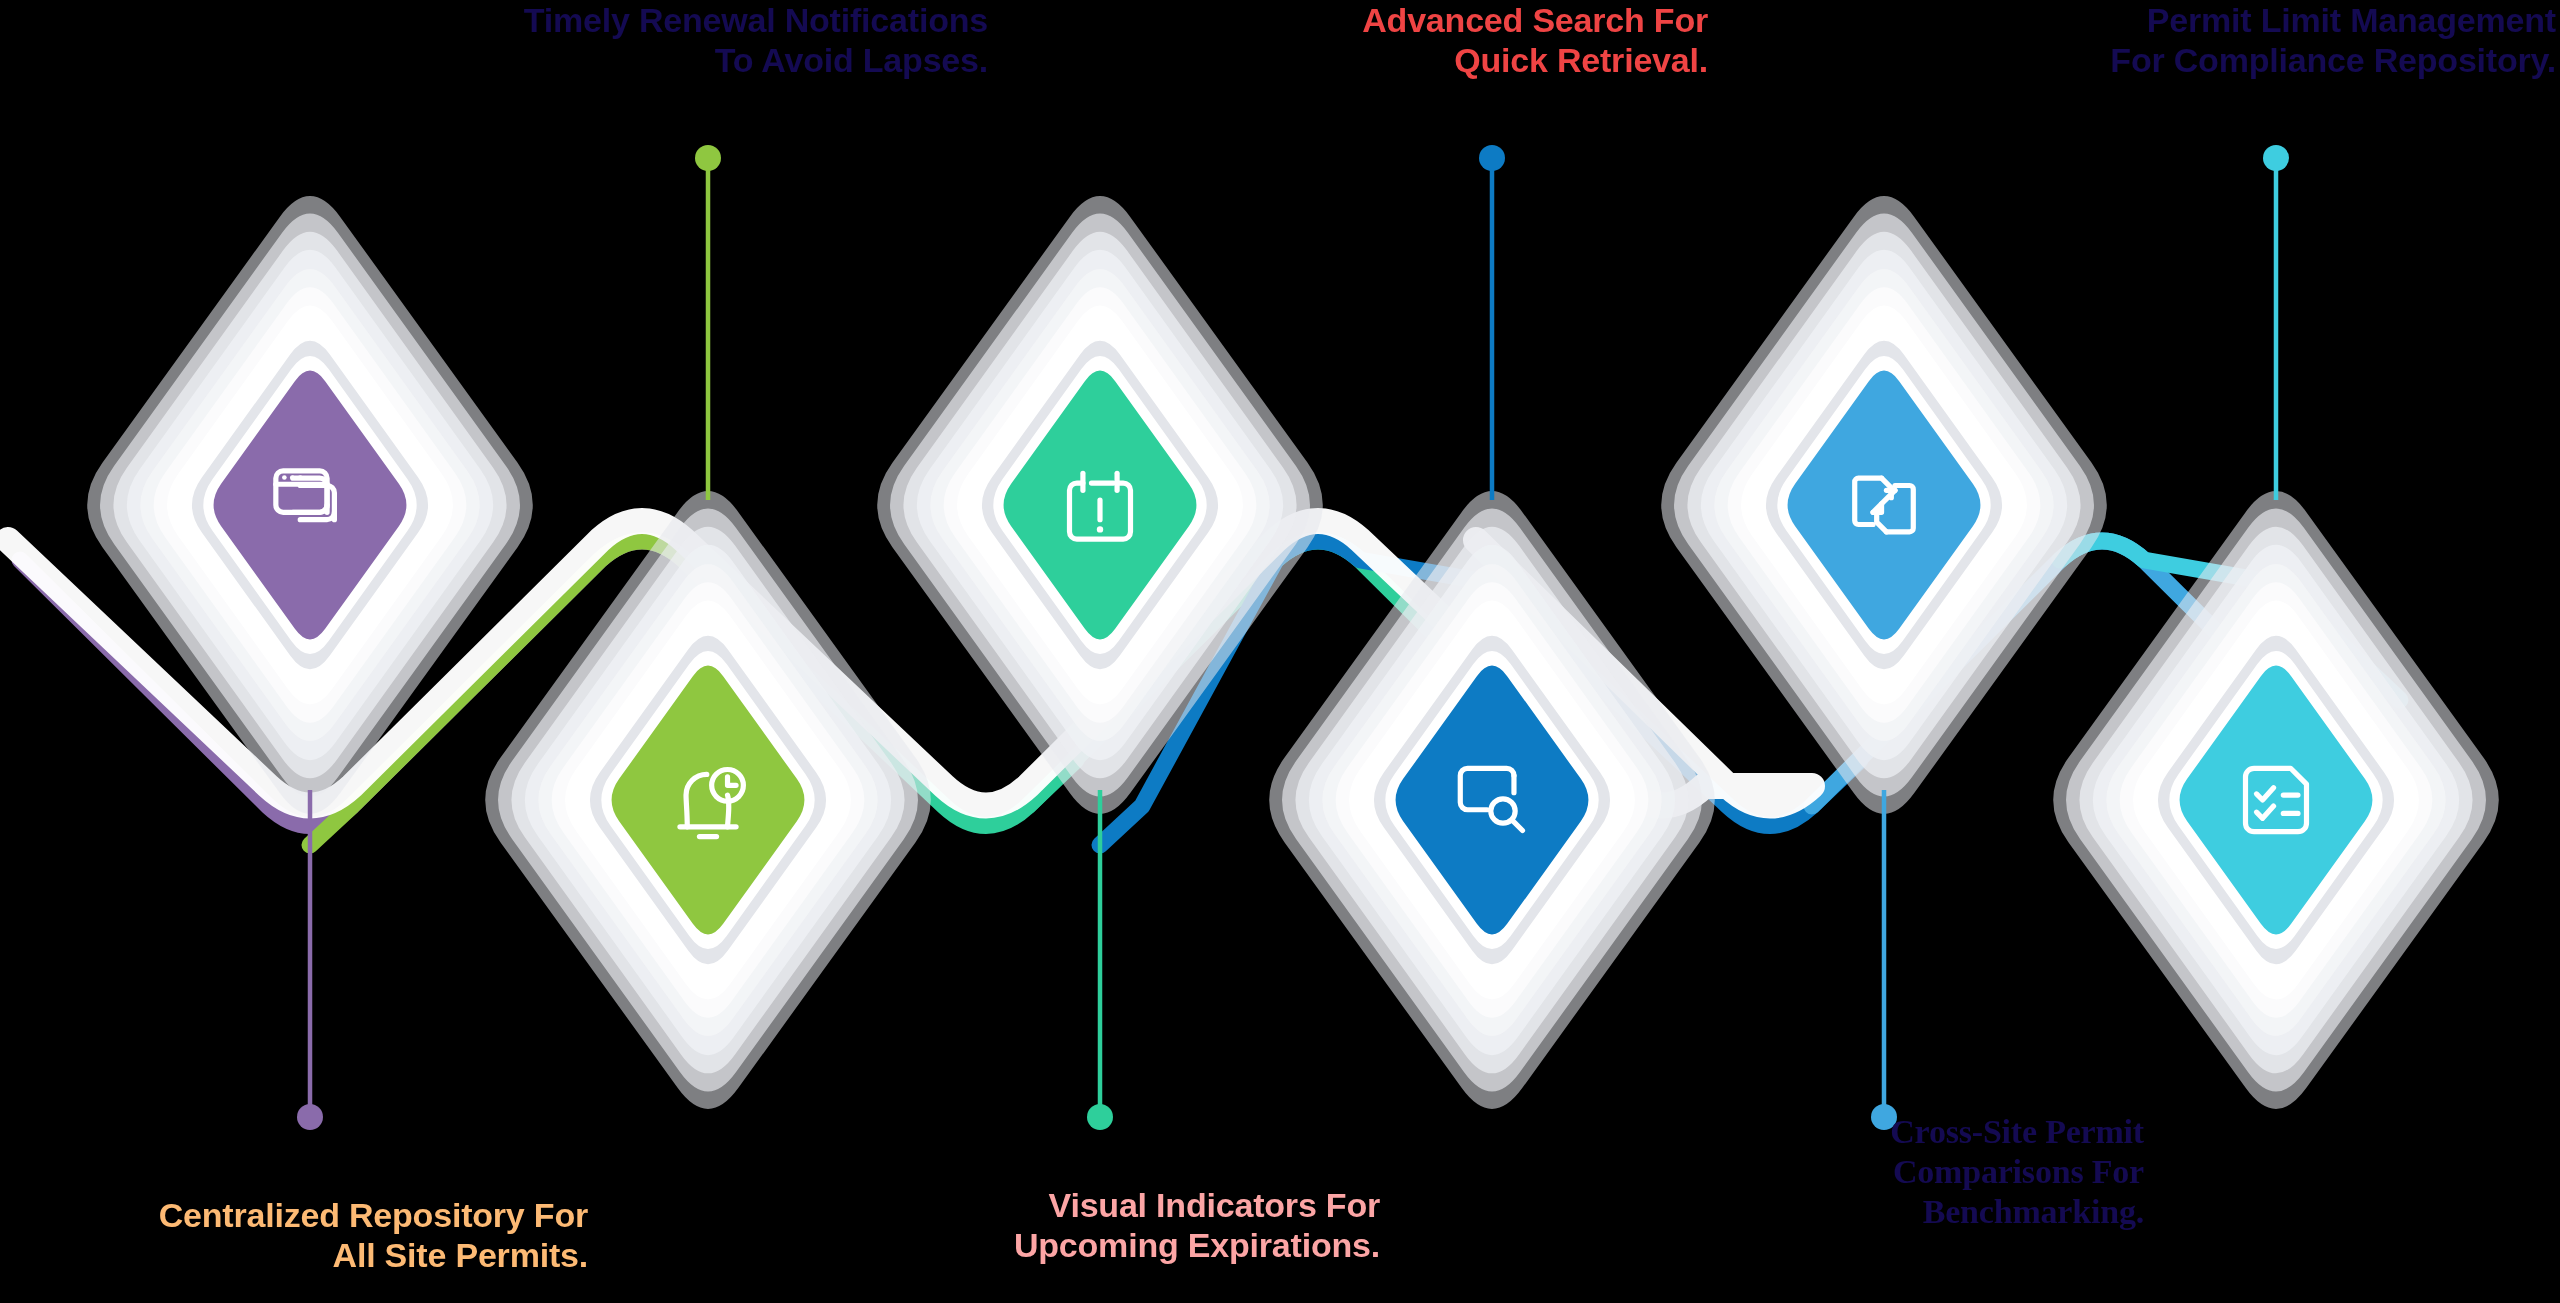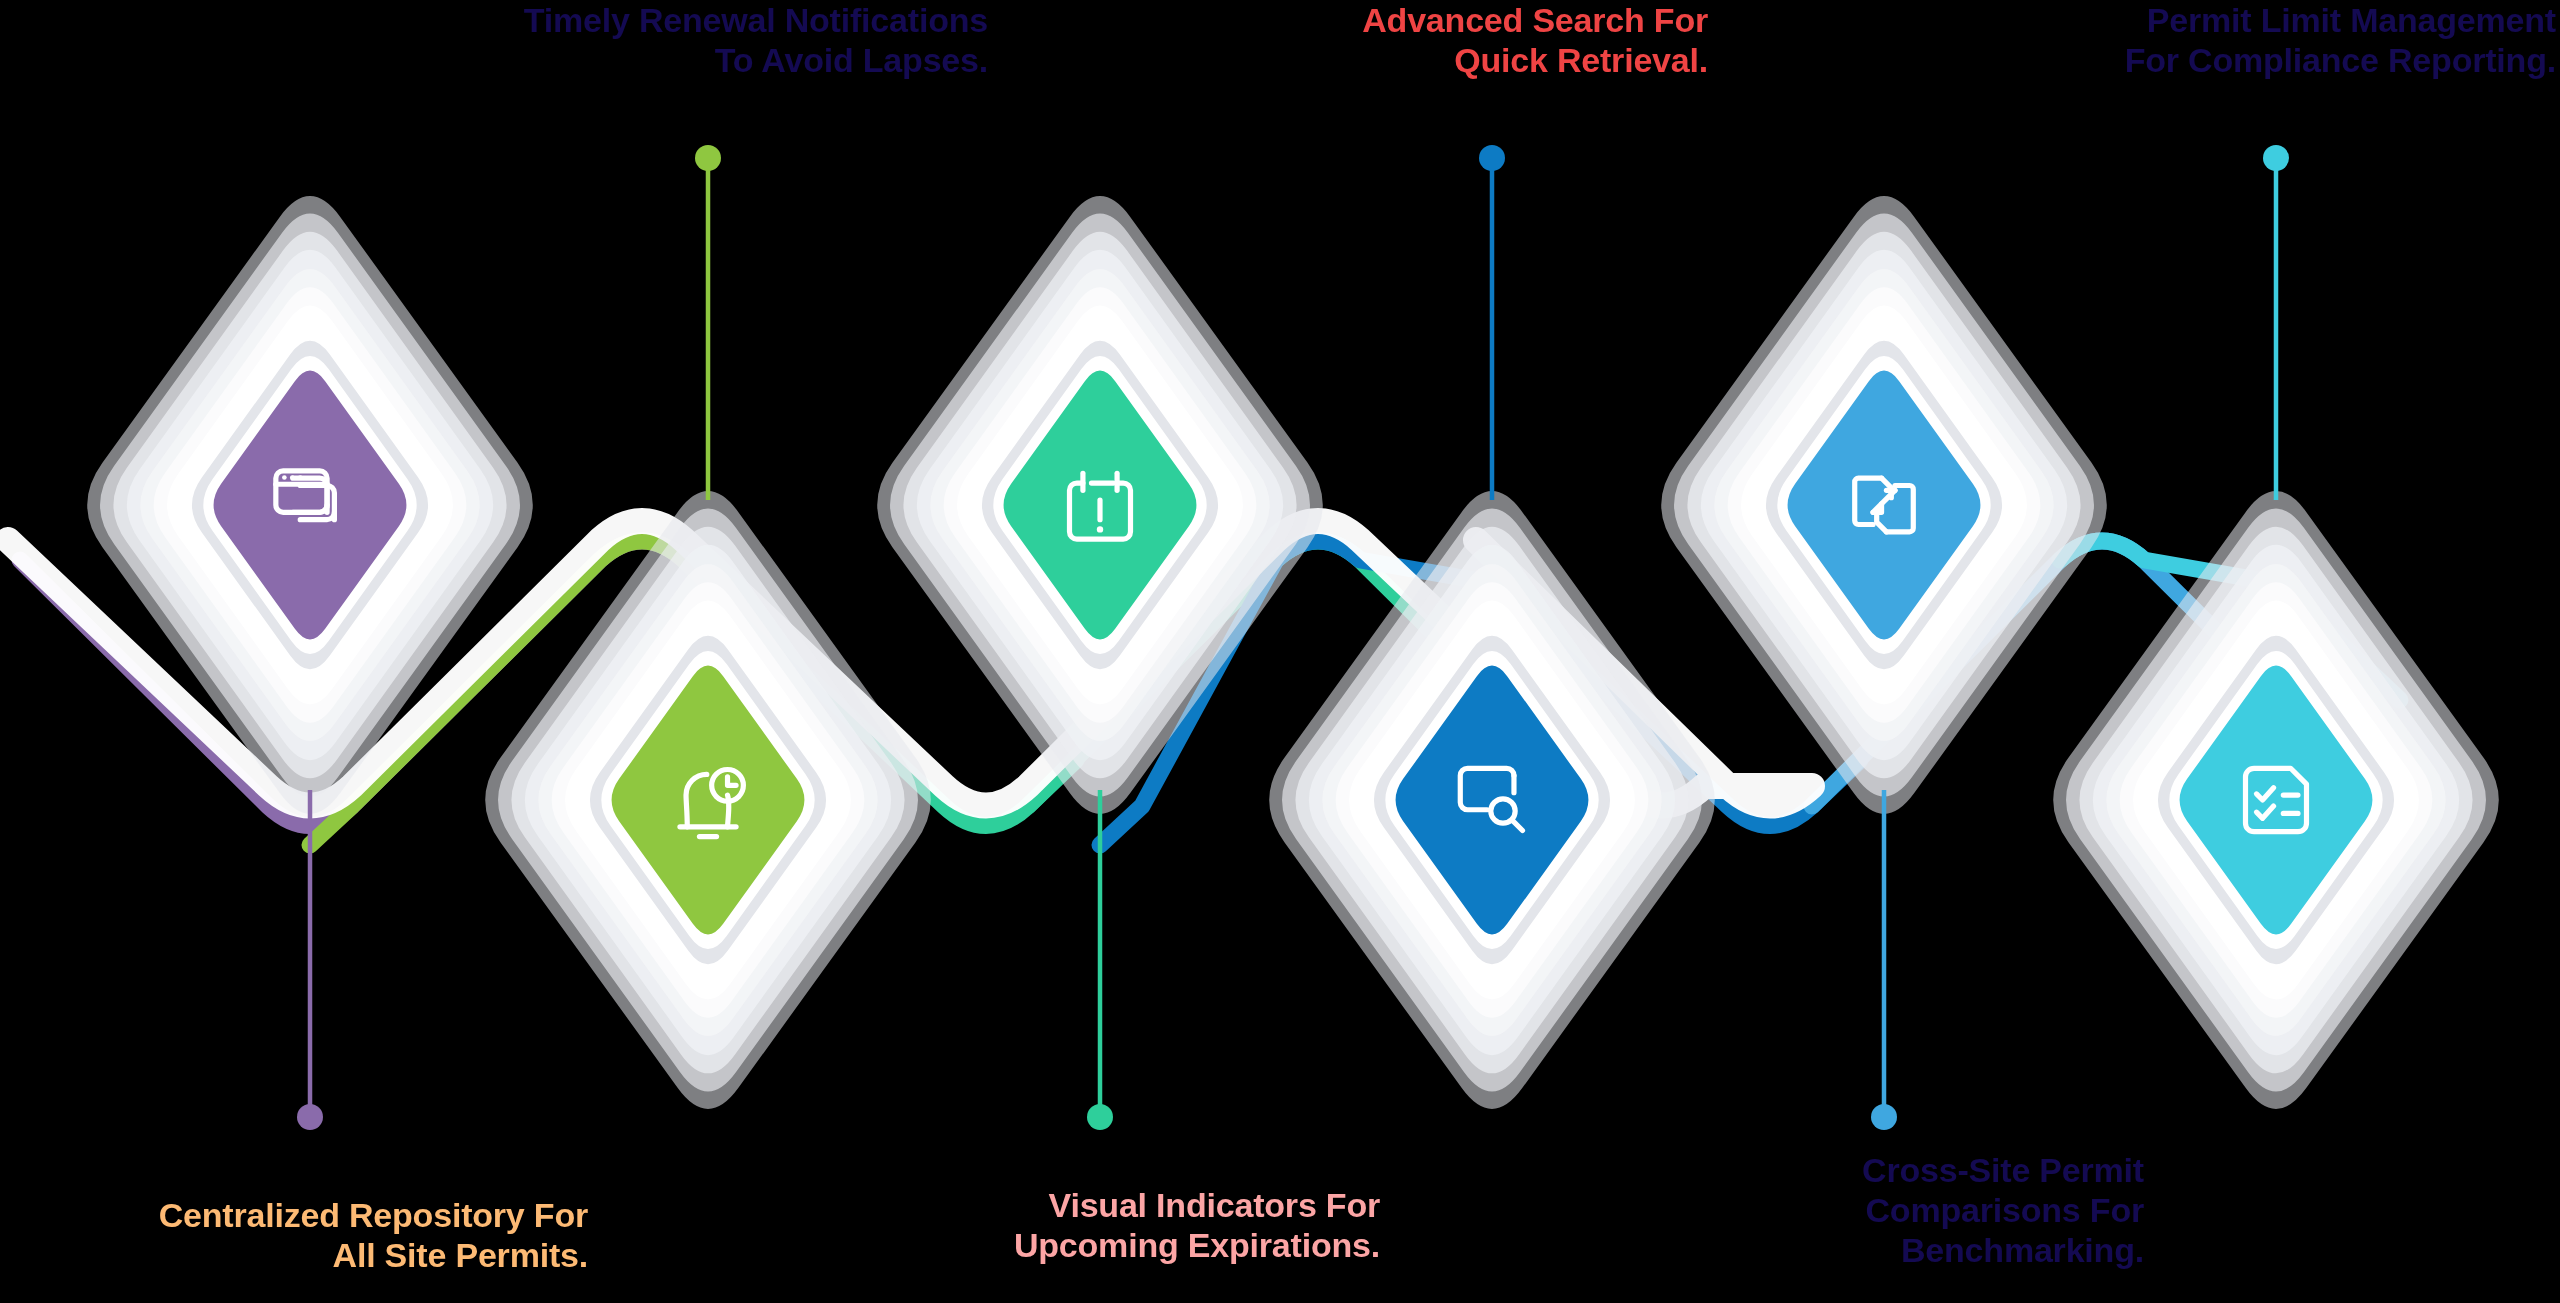"Permit Limit Management" div.cap { text: Reporting -> Repository }
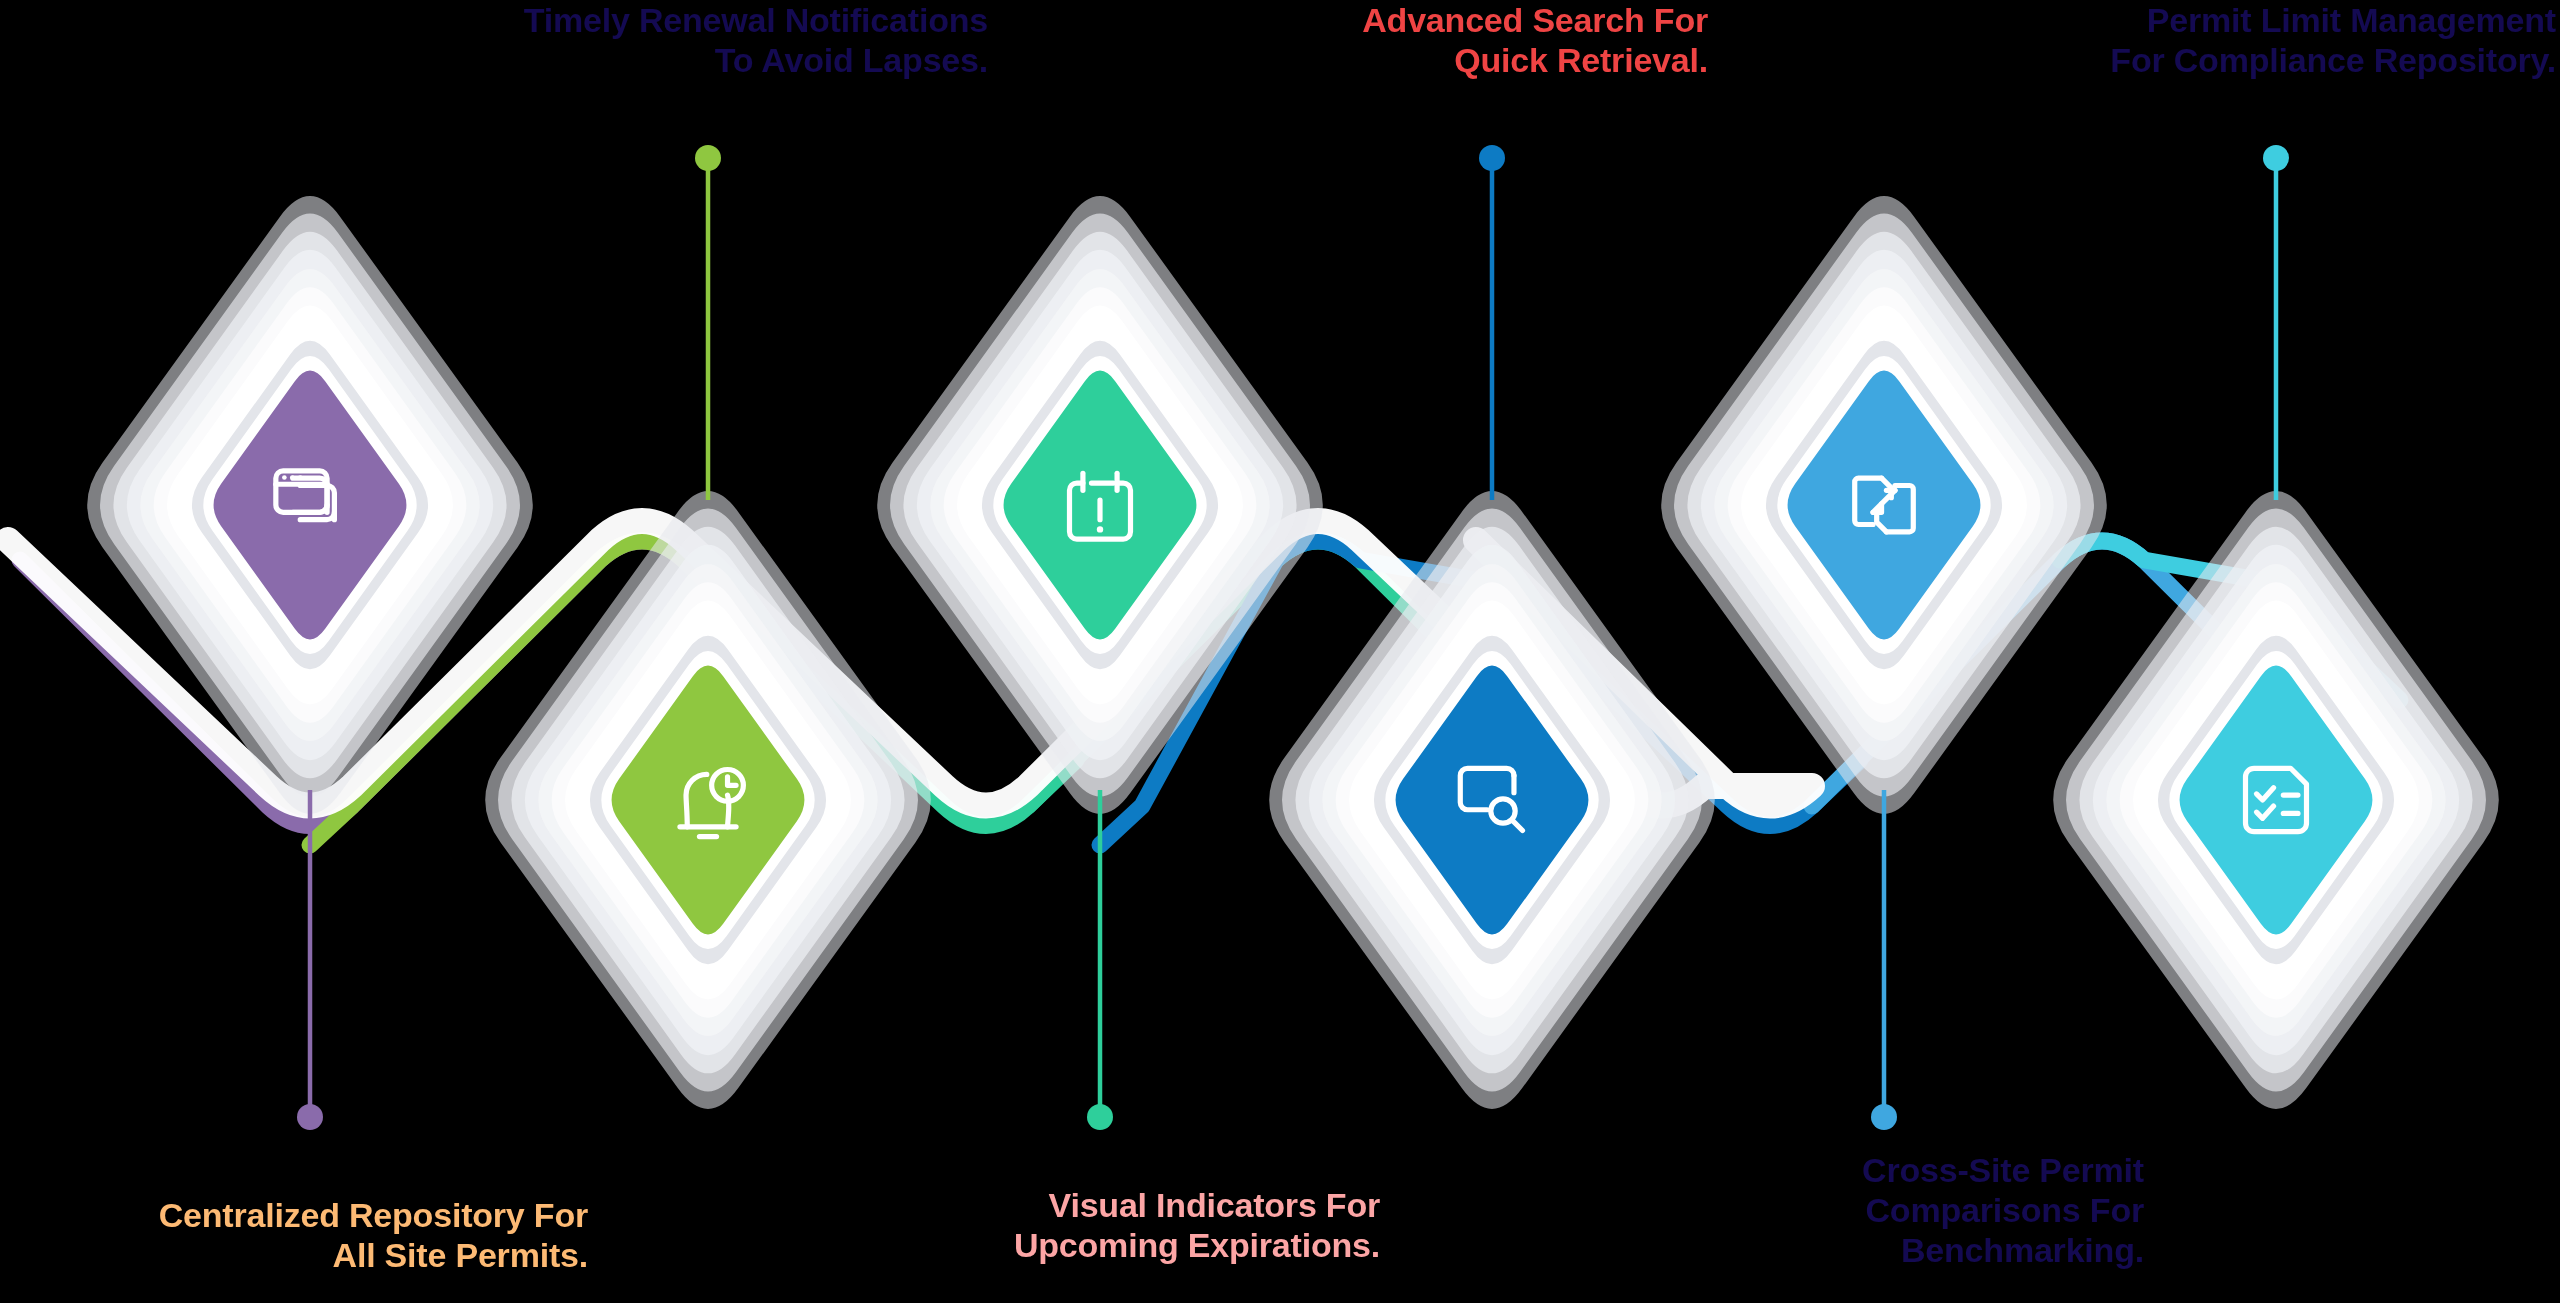"Cross-Site Permit" div.cap { font-family: none -> Liberation Serif, serif; top: 1150px -> 1112px }
